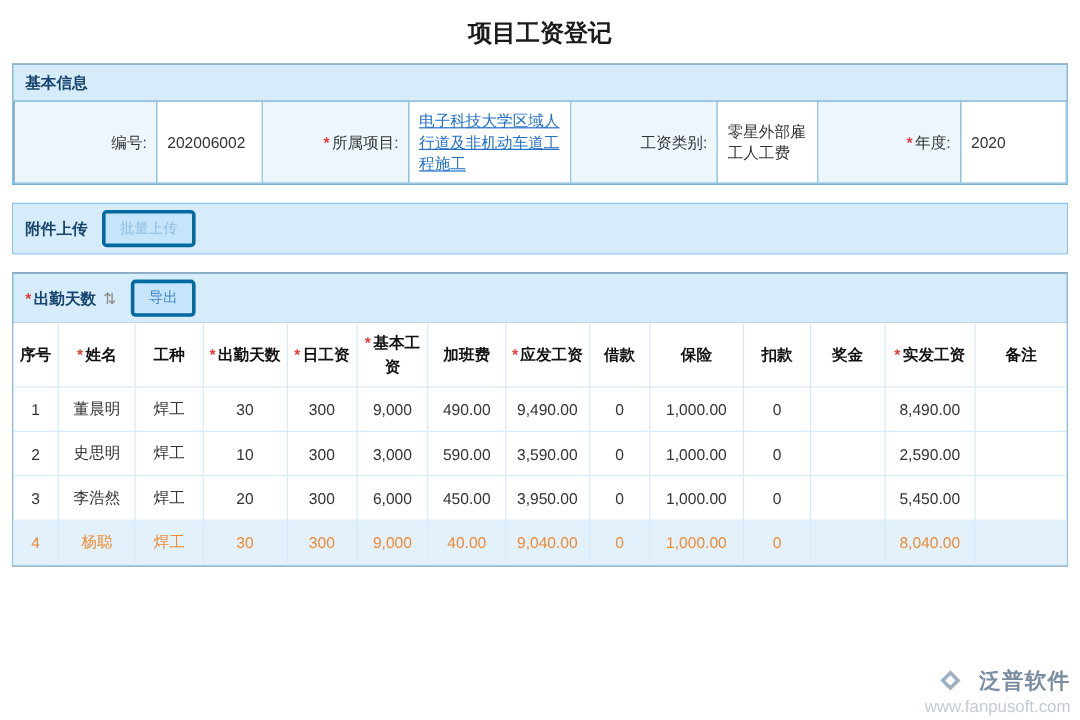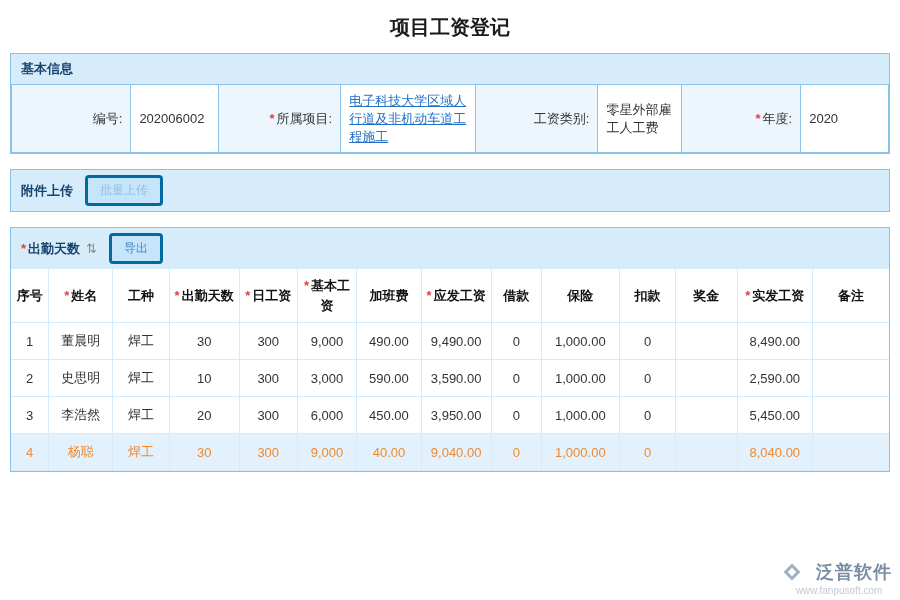"www.fanpusoft.com" .brand-url { font-size: 10px -> 14px }
